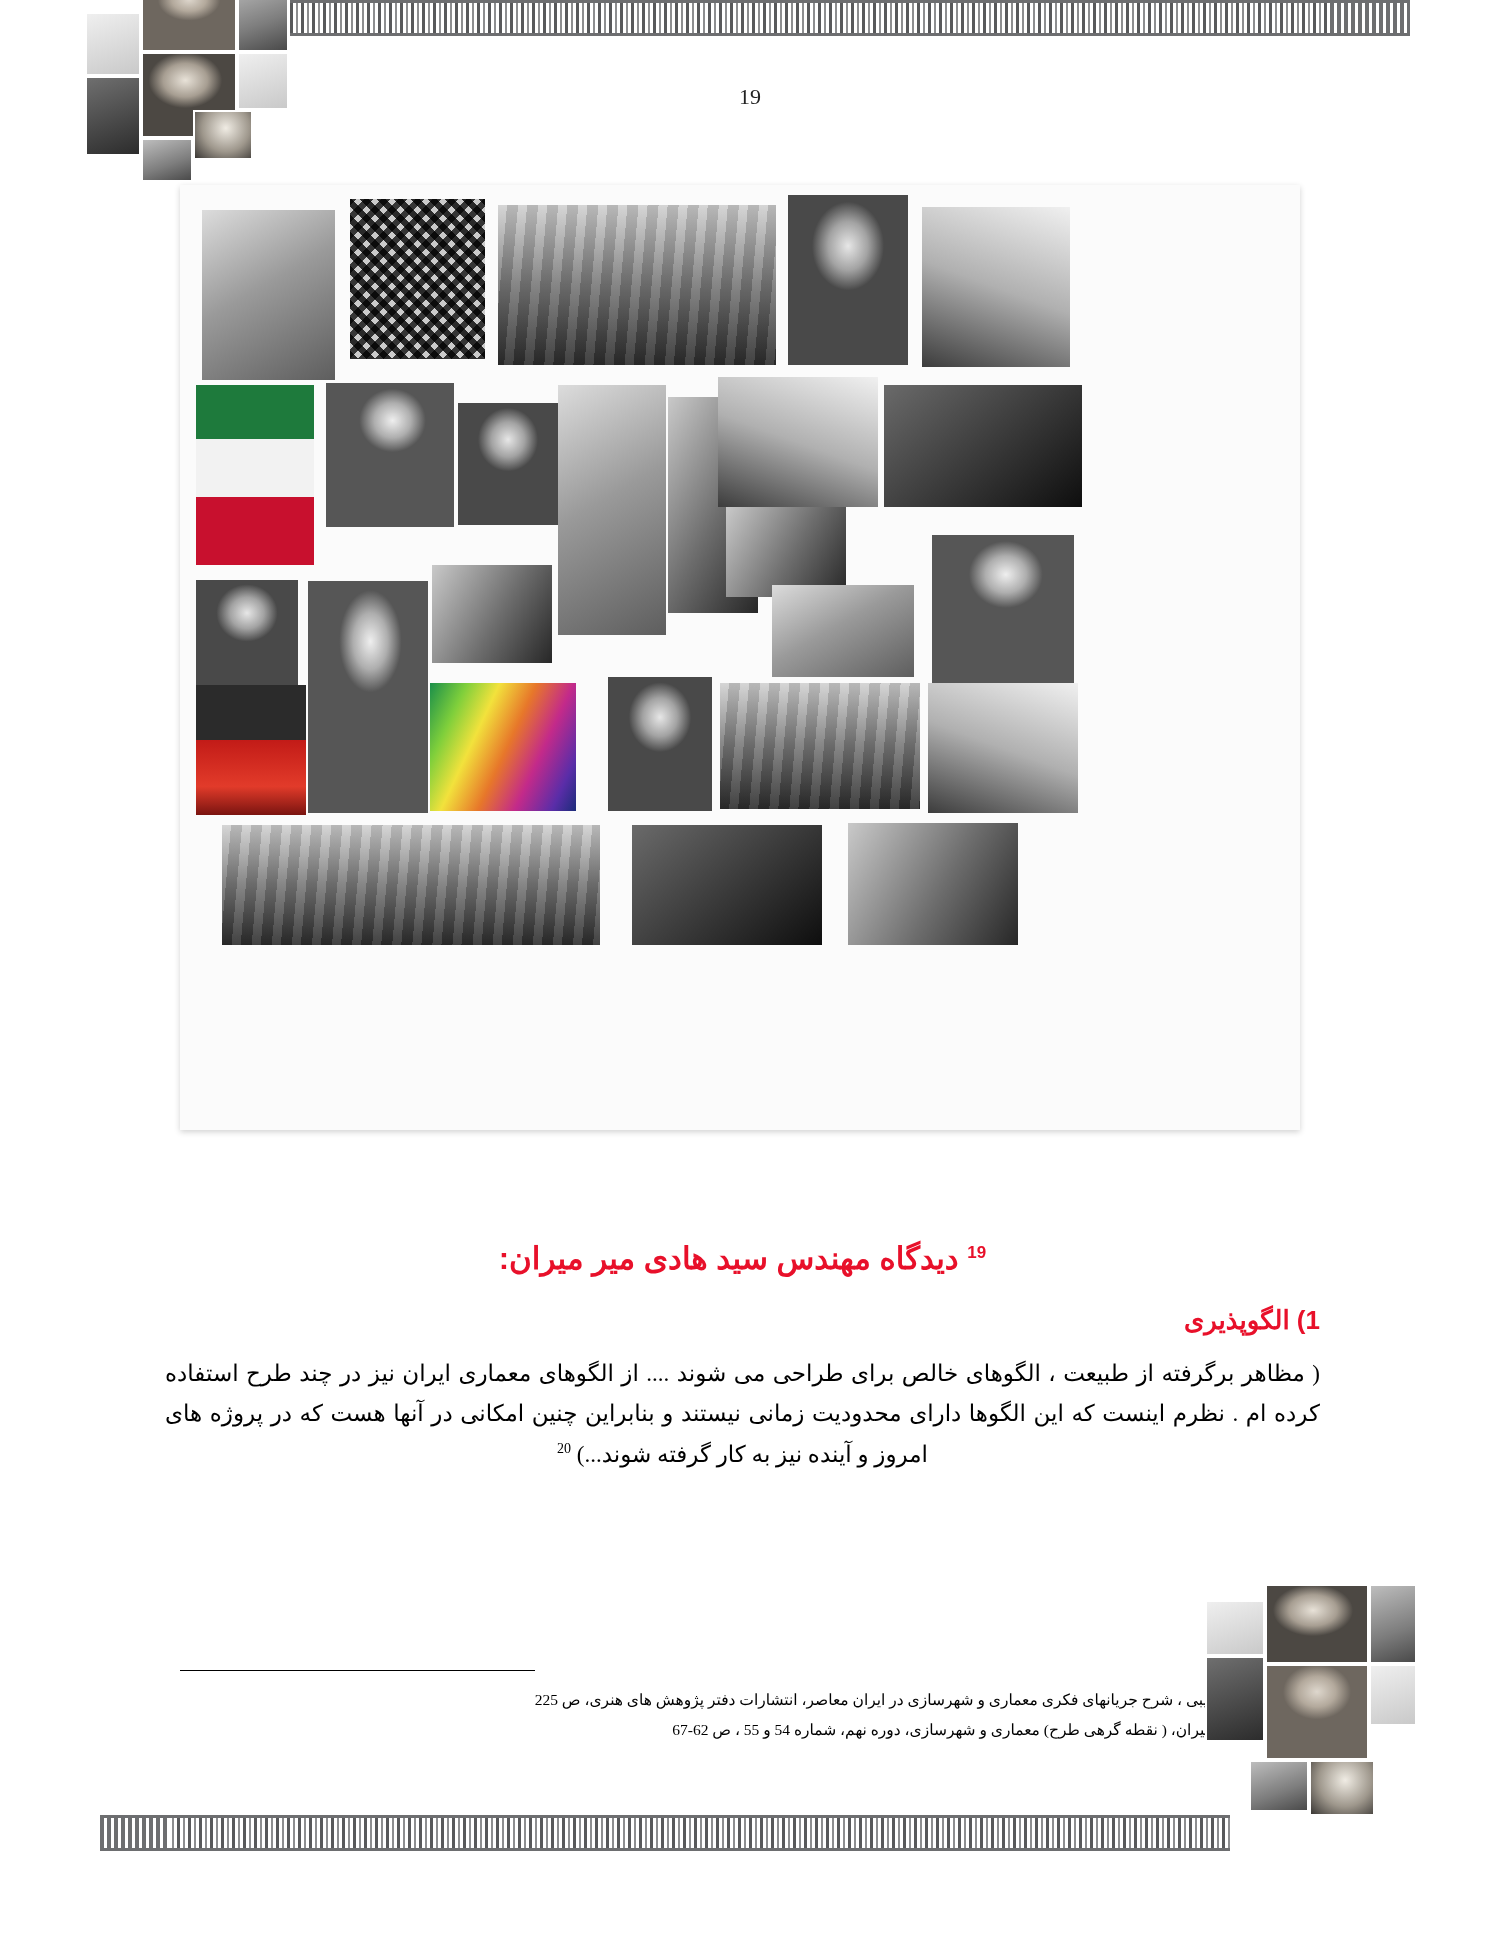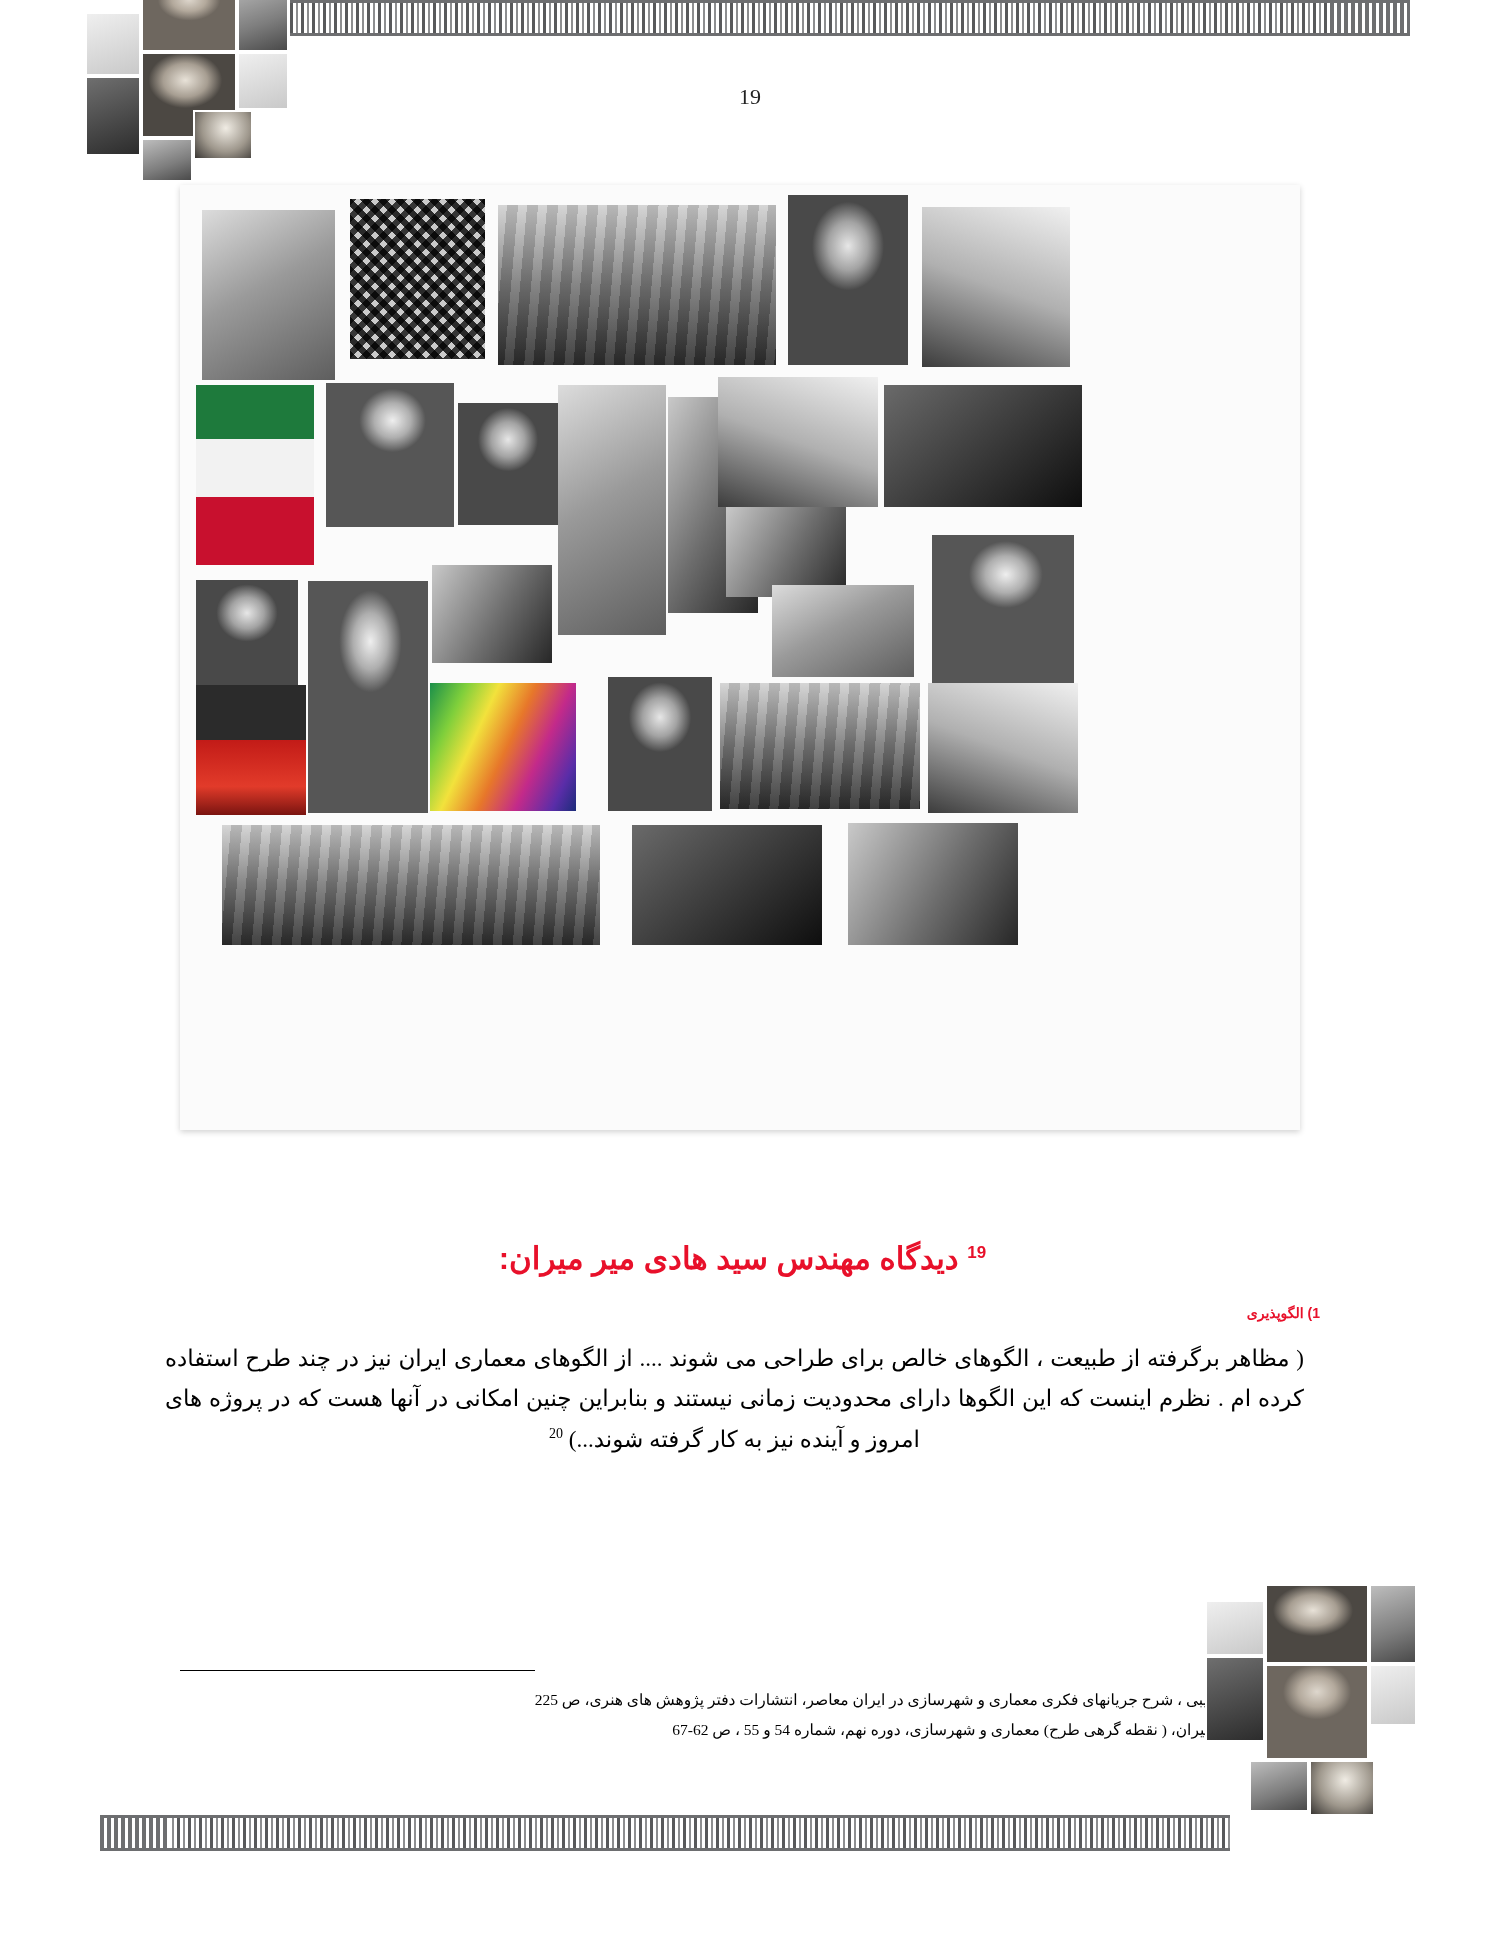"1) الگوپذیری" .sub-heading { font-size: 14px -> 26px }
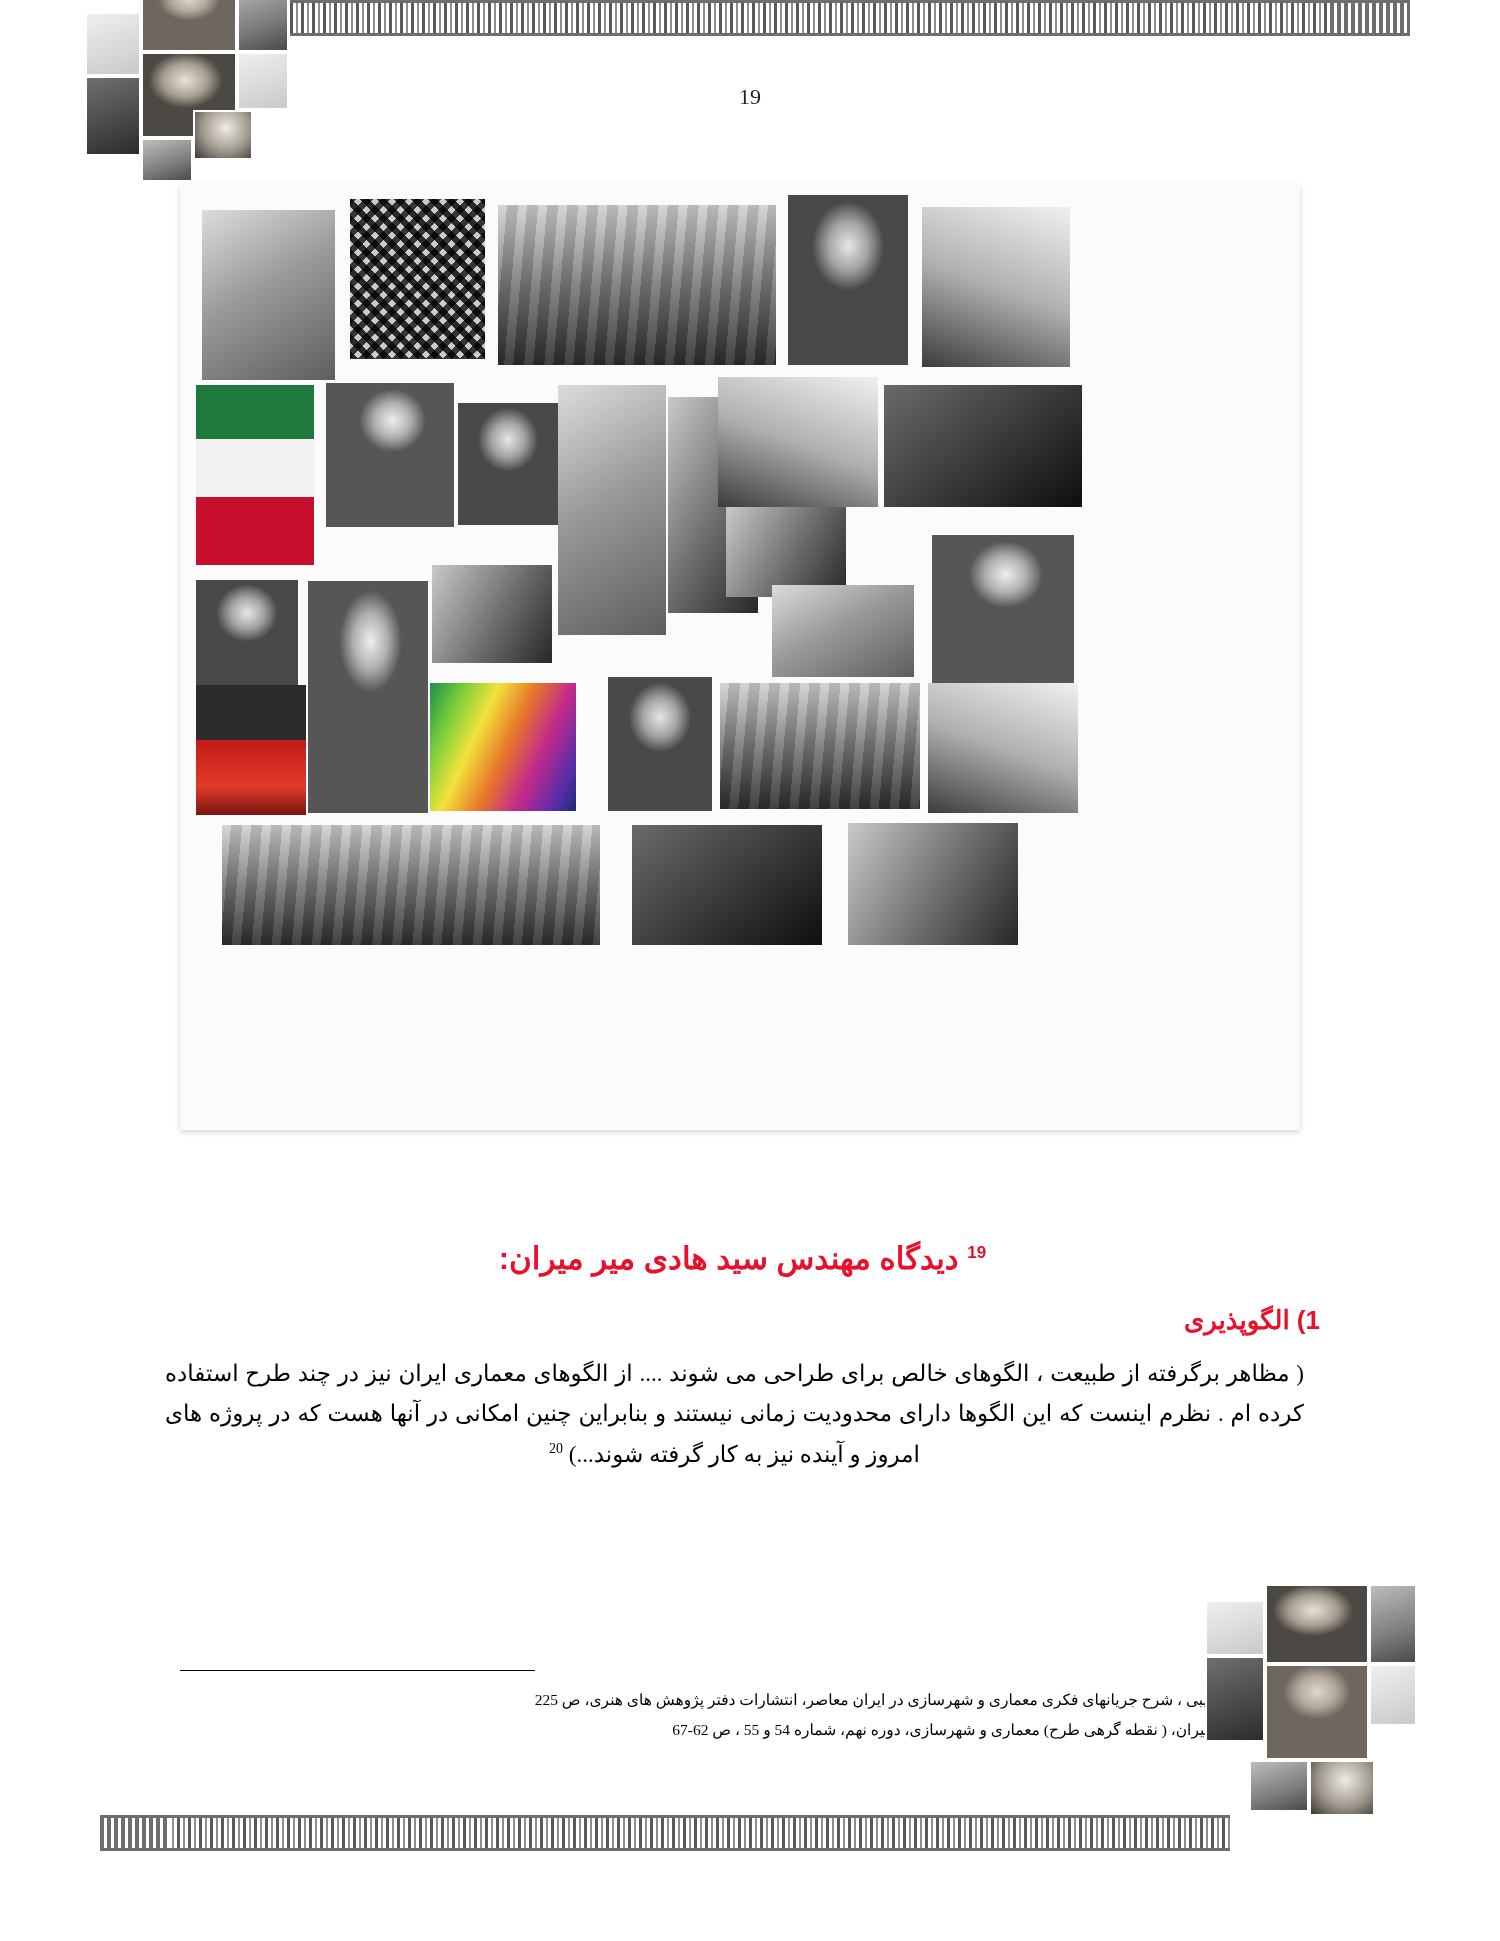"( مظاهر برگرفته از طبیعت" .para { margin: 0 16px 24px 0 -> 0 0 24px 0 }
